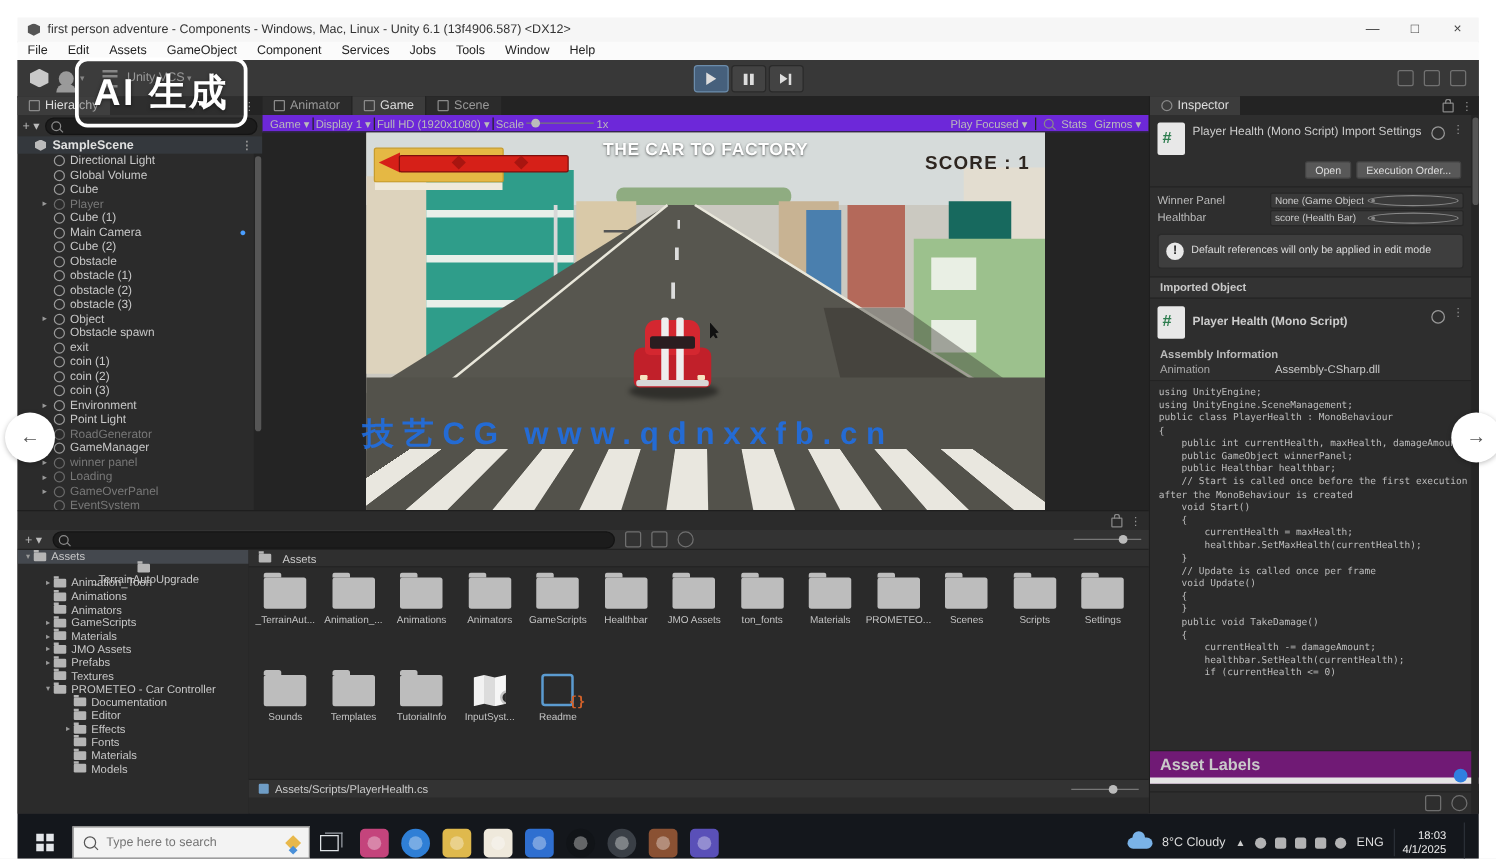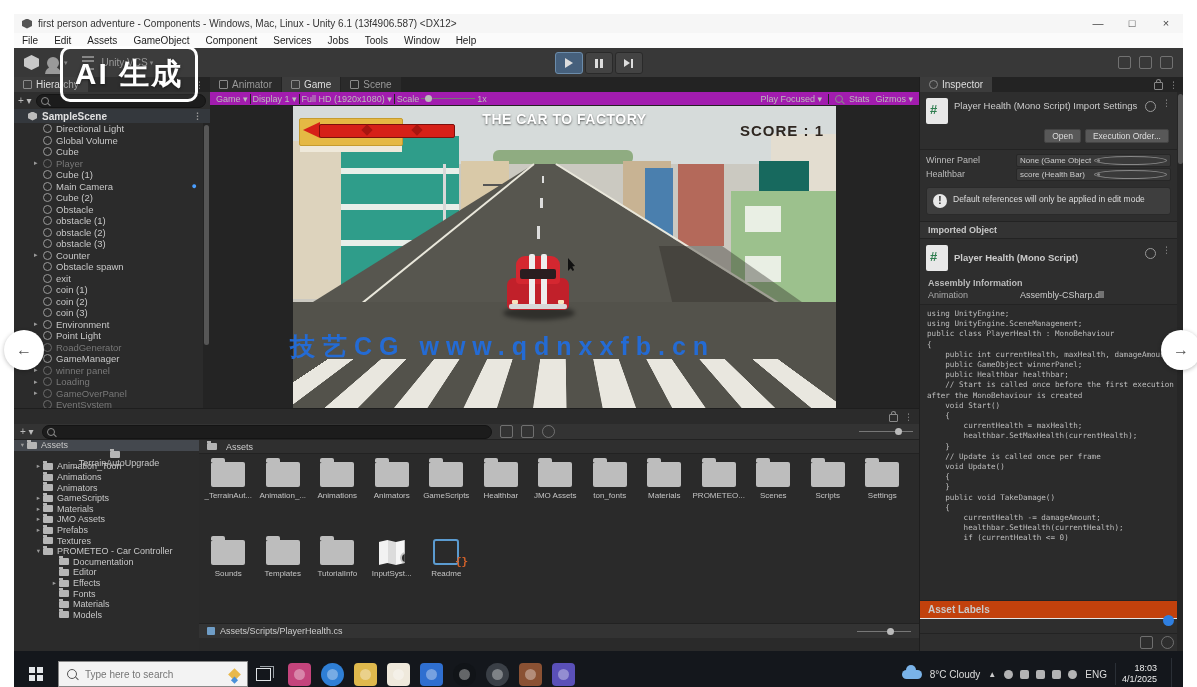"Game ▾" #gtoolbar { background: #a21caf -> #6d28d9 }
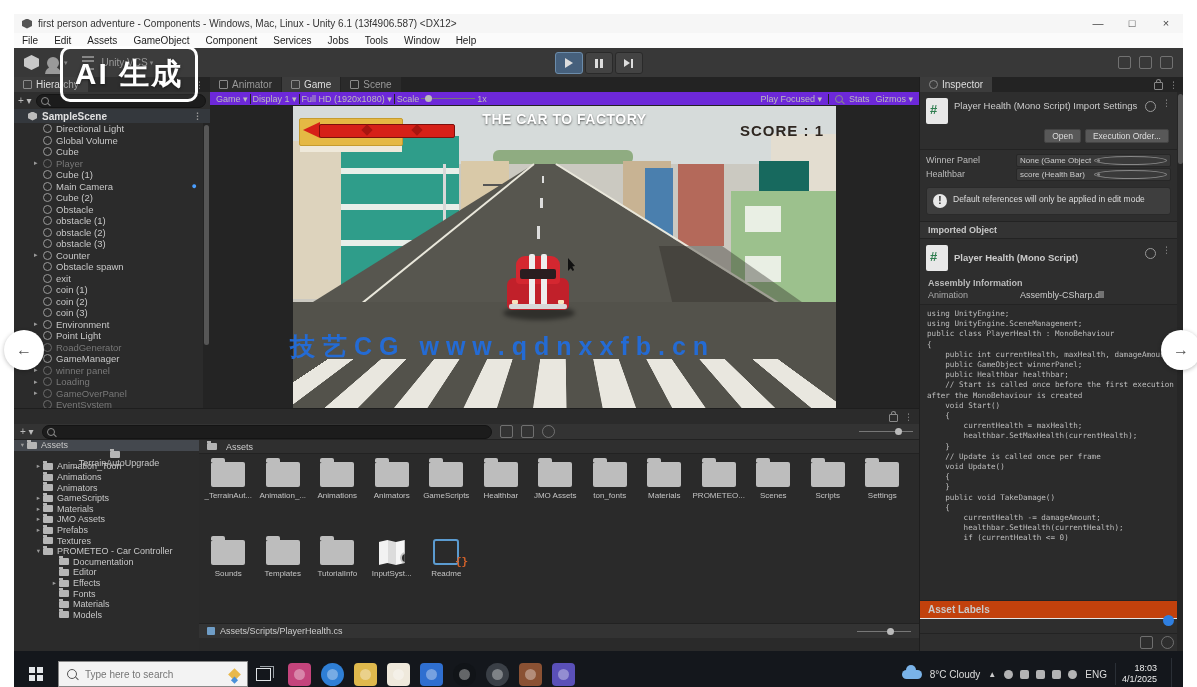"Counter" span { text: Counter -> Object }
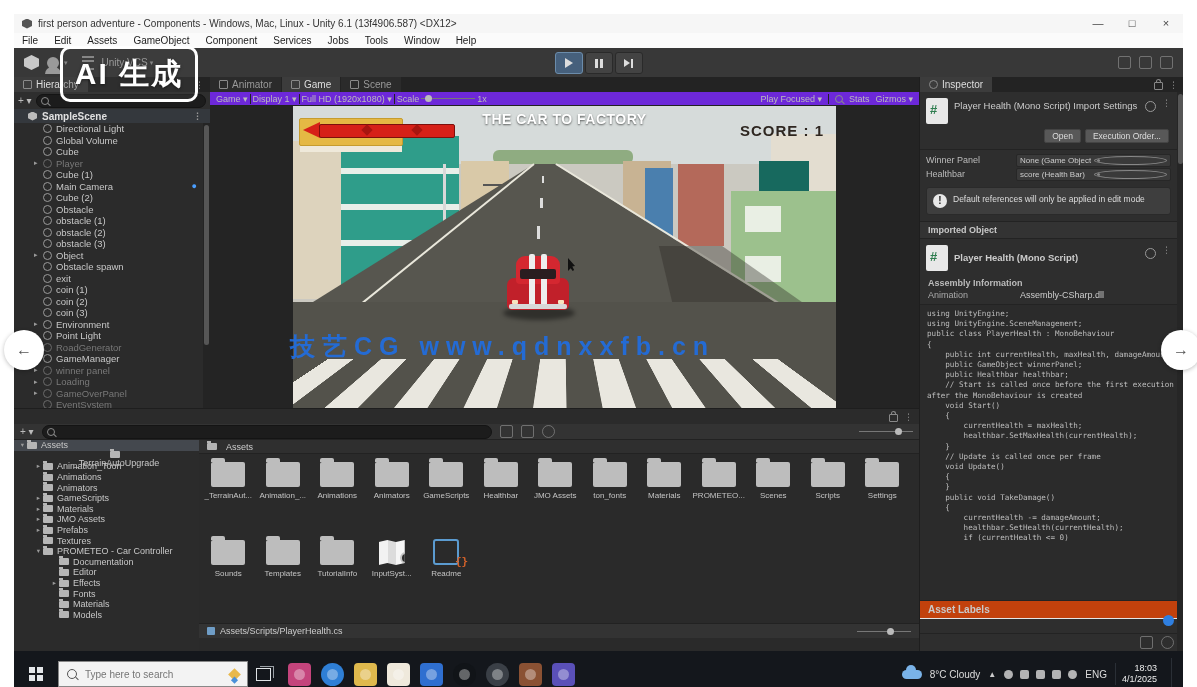"Asset Labels" #assetlabels { background: #c2410c -> #701a75; border-bottom: 1px solid #e5e5e5 -> 5px solid #e5e5e5; font-size: 10px -> 13px }
